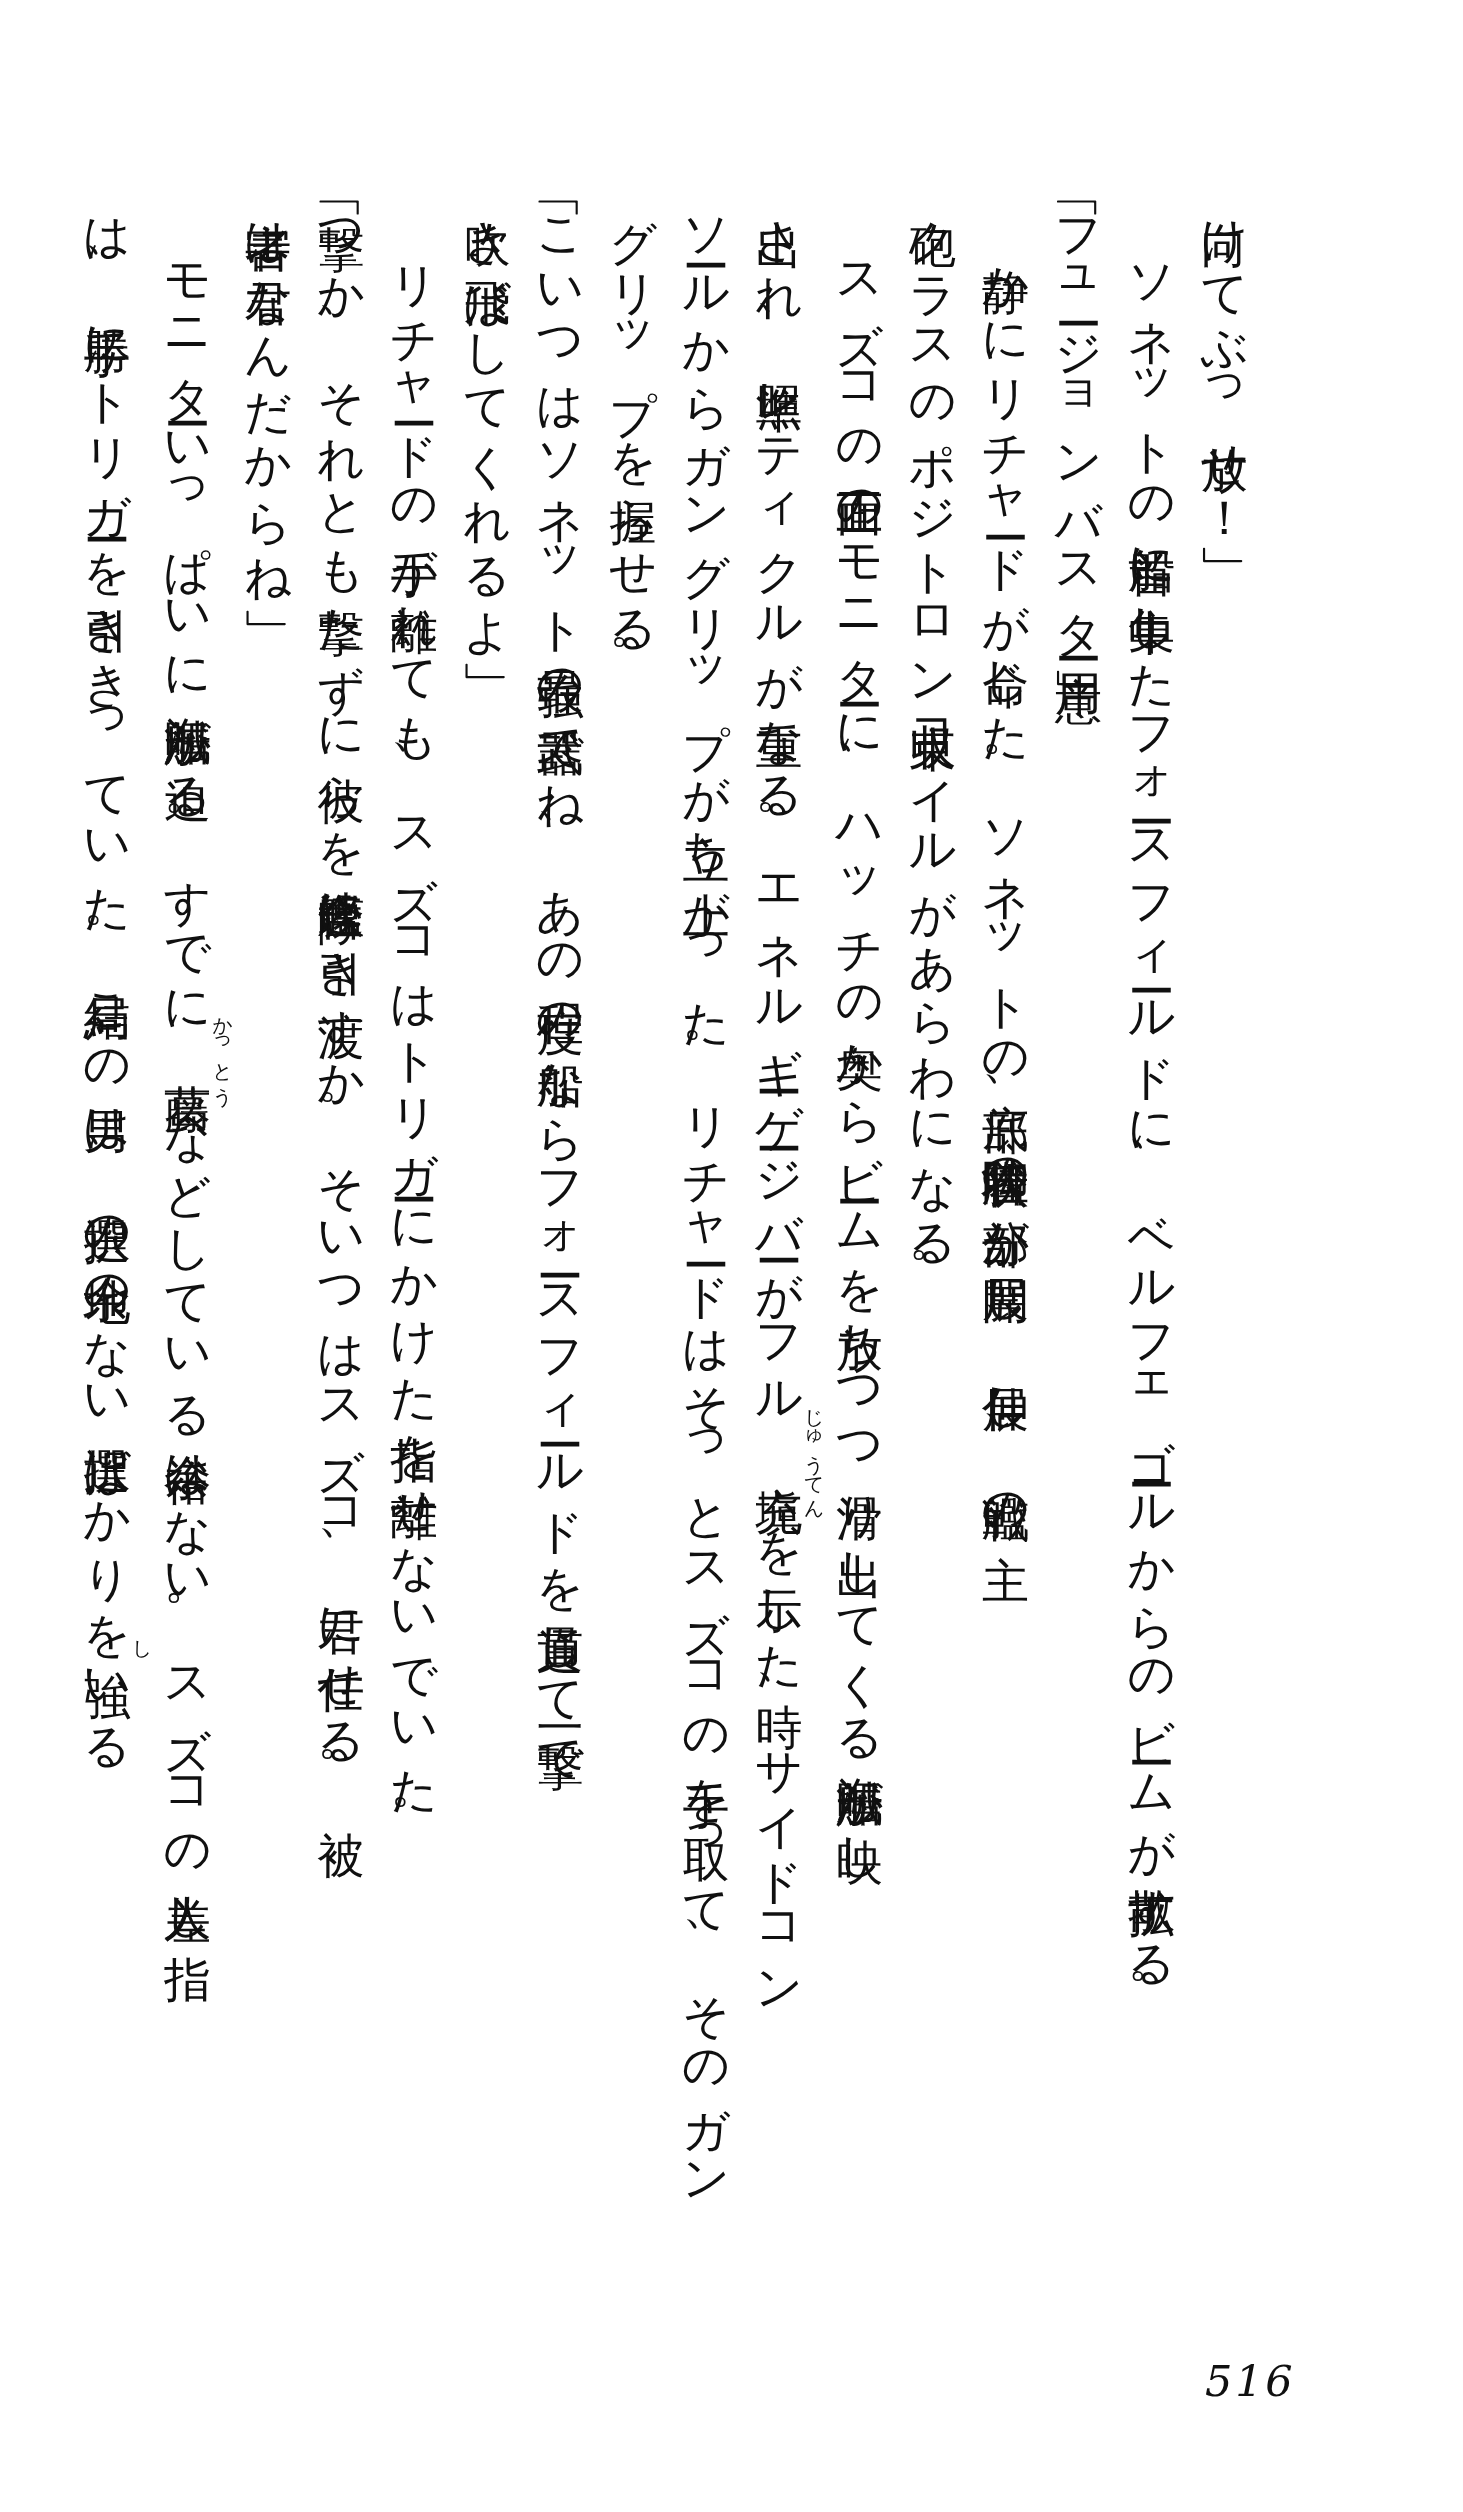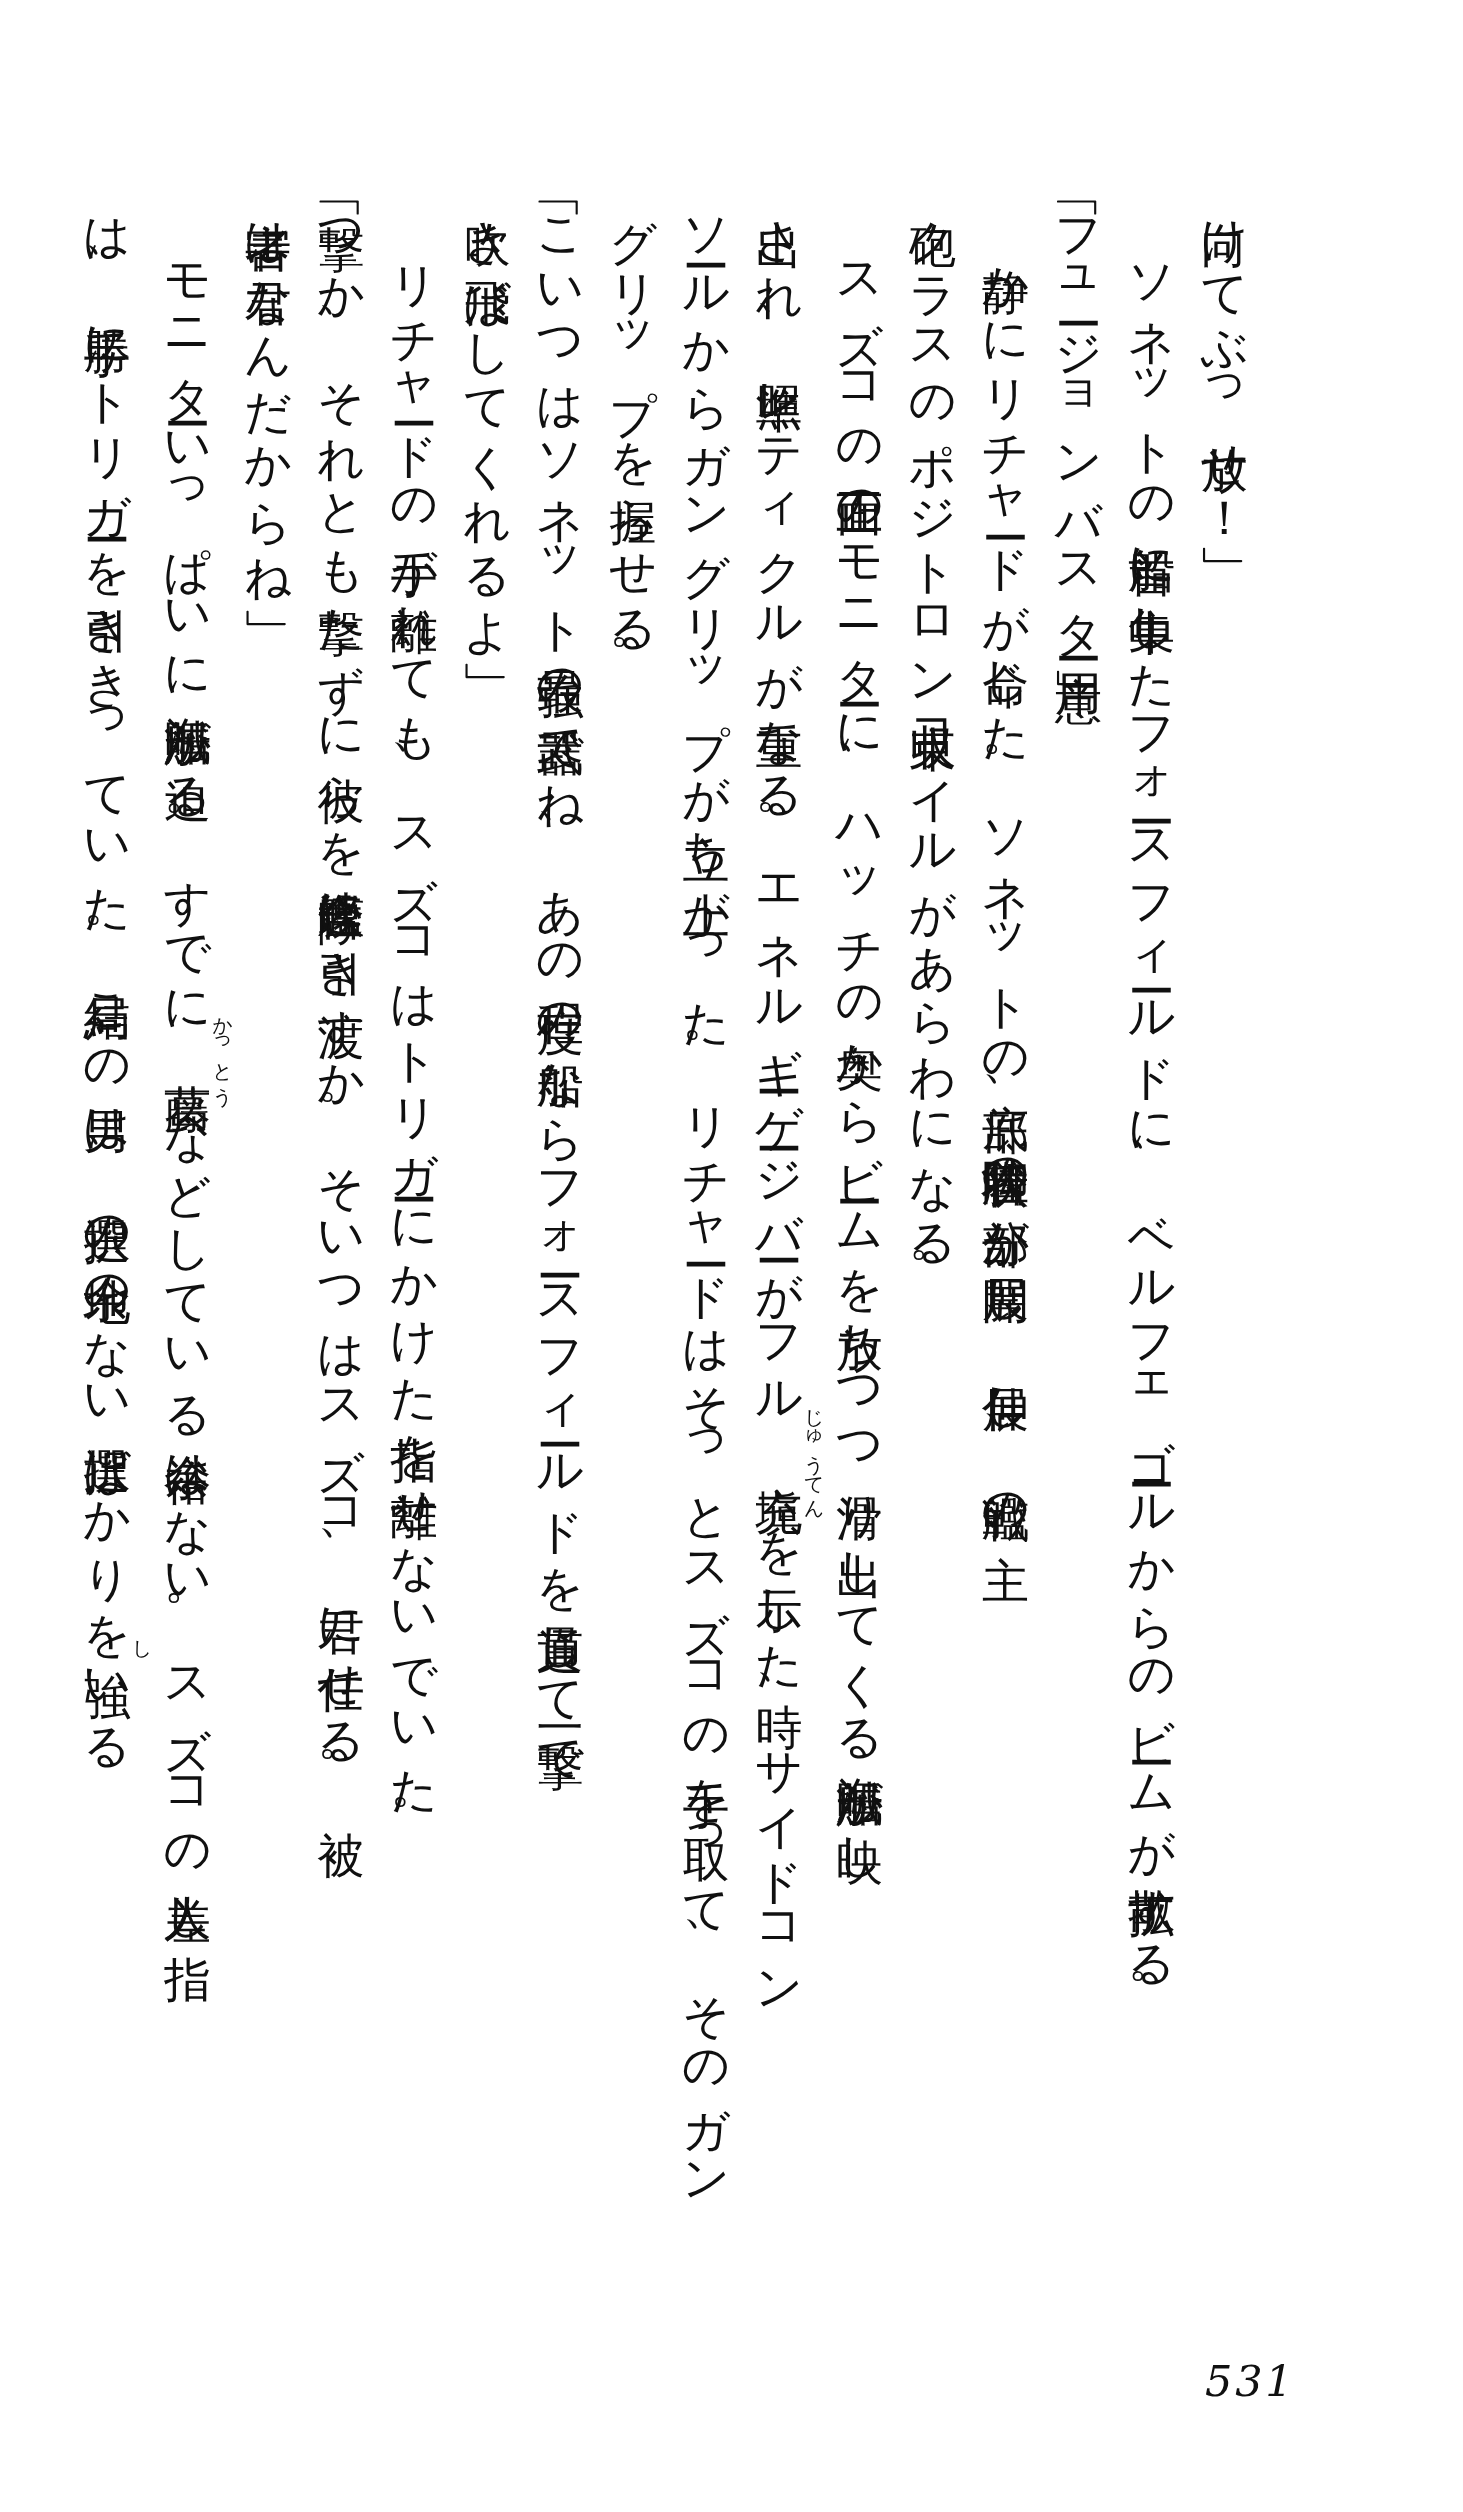"531" div.page-number { text: 531 -> 516 }
